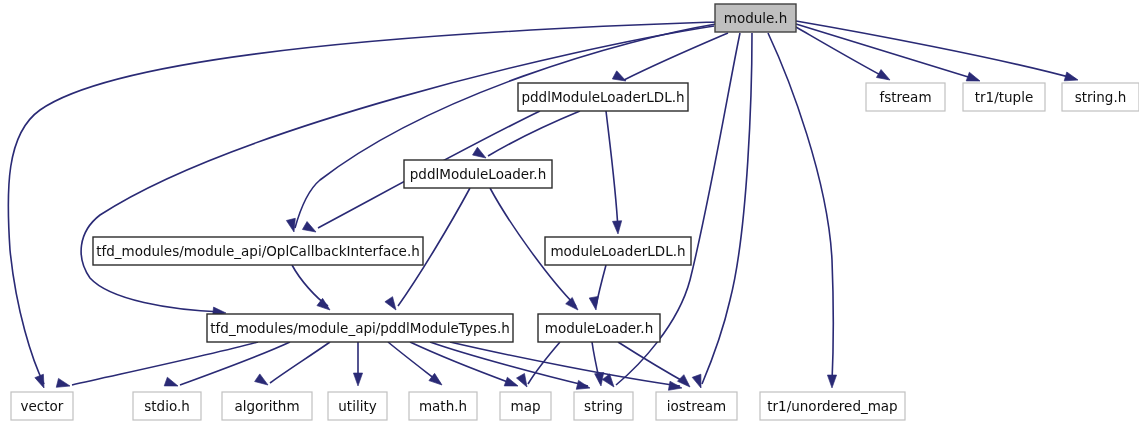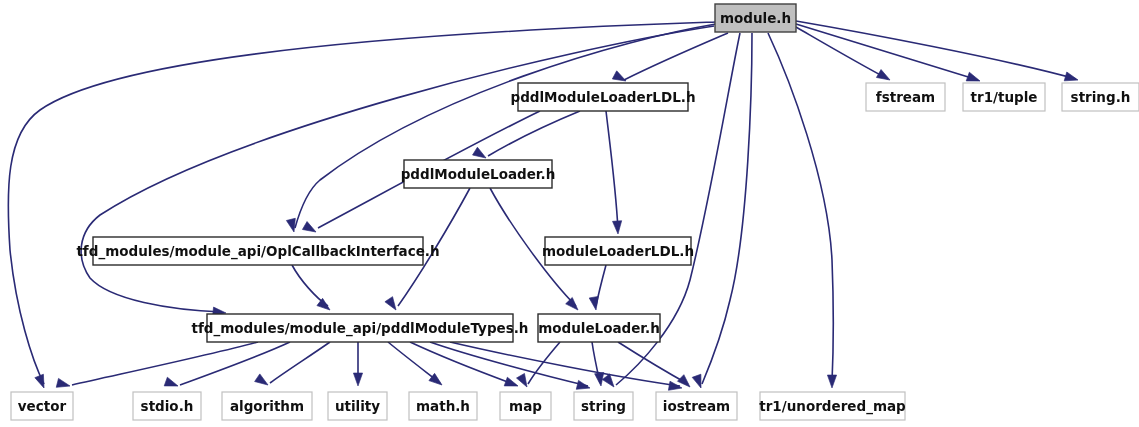"module.h" #graph-root { font-weight: bold -> none }
